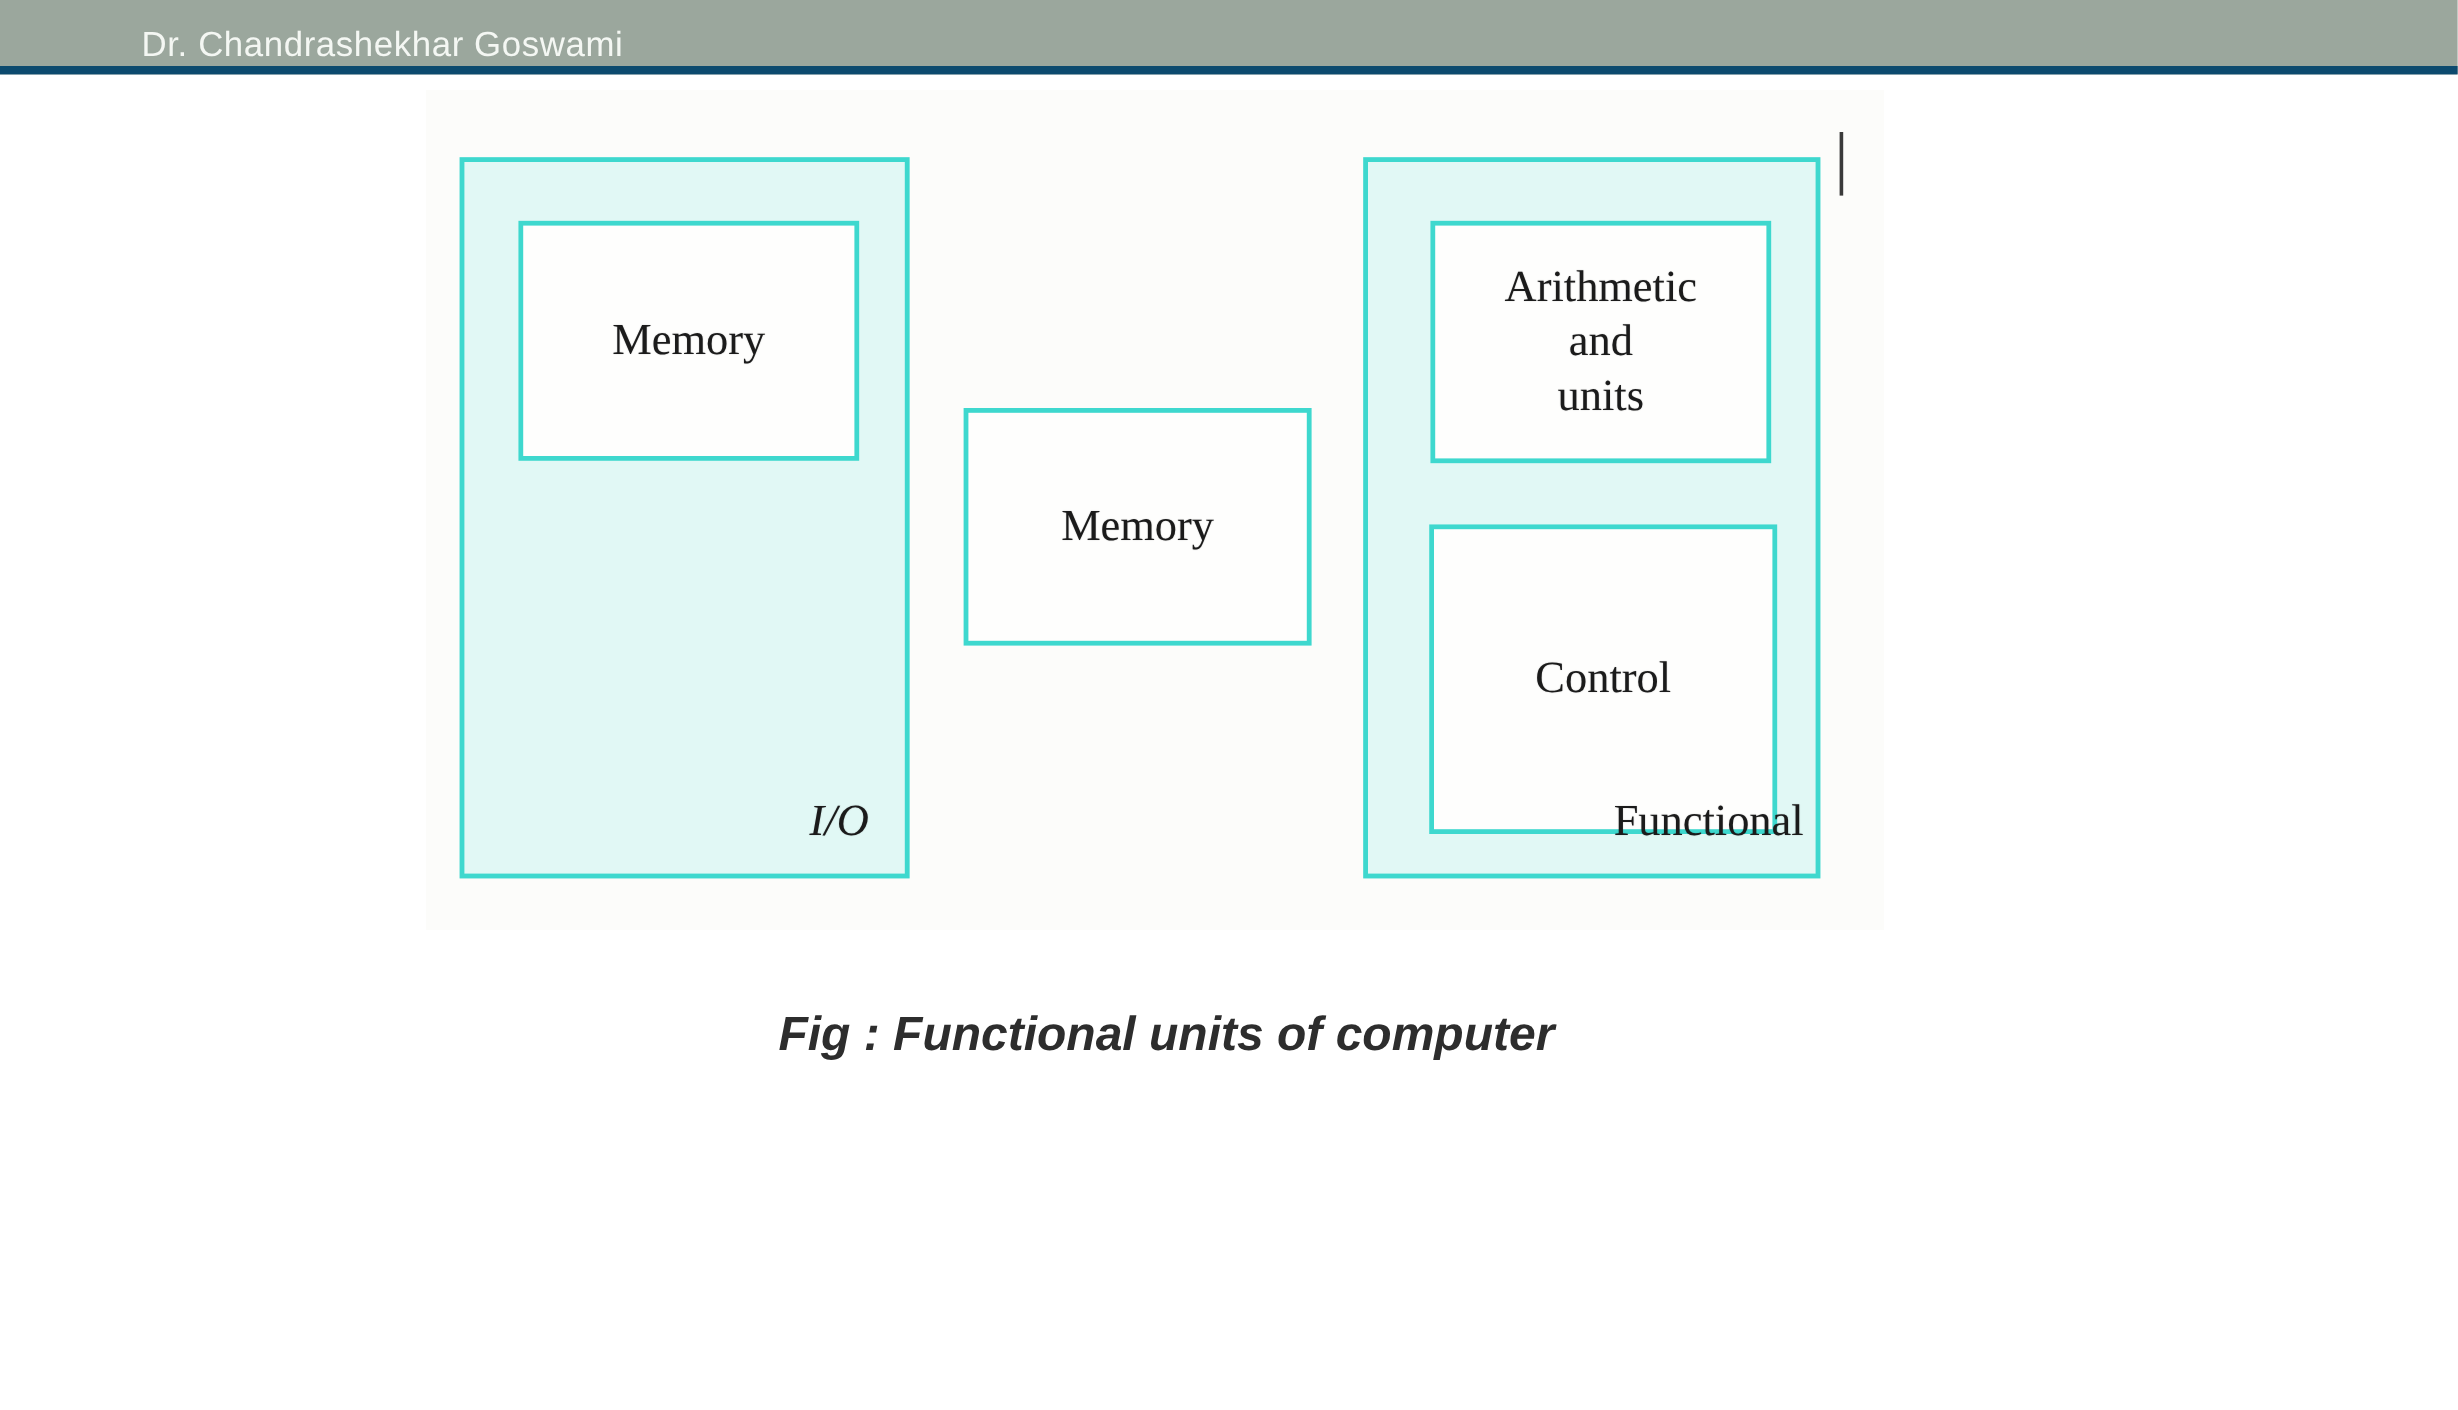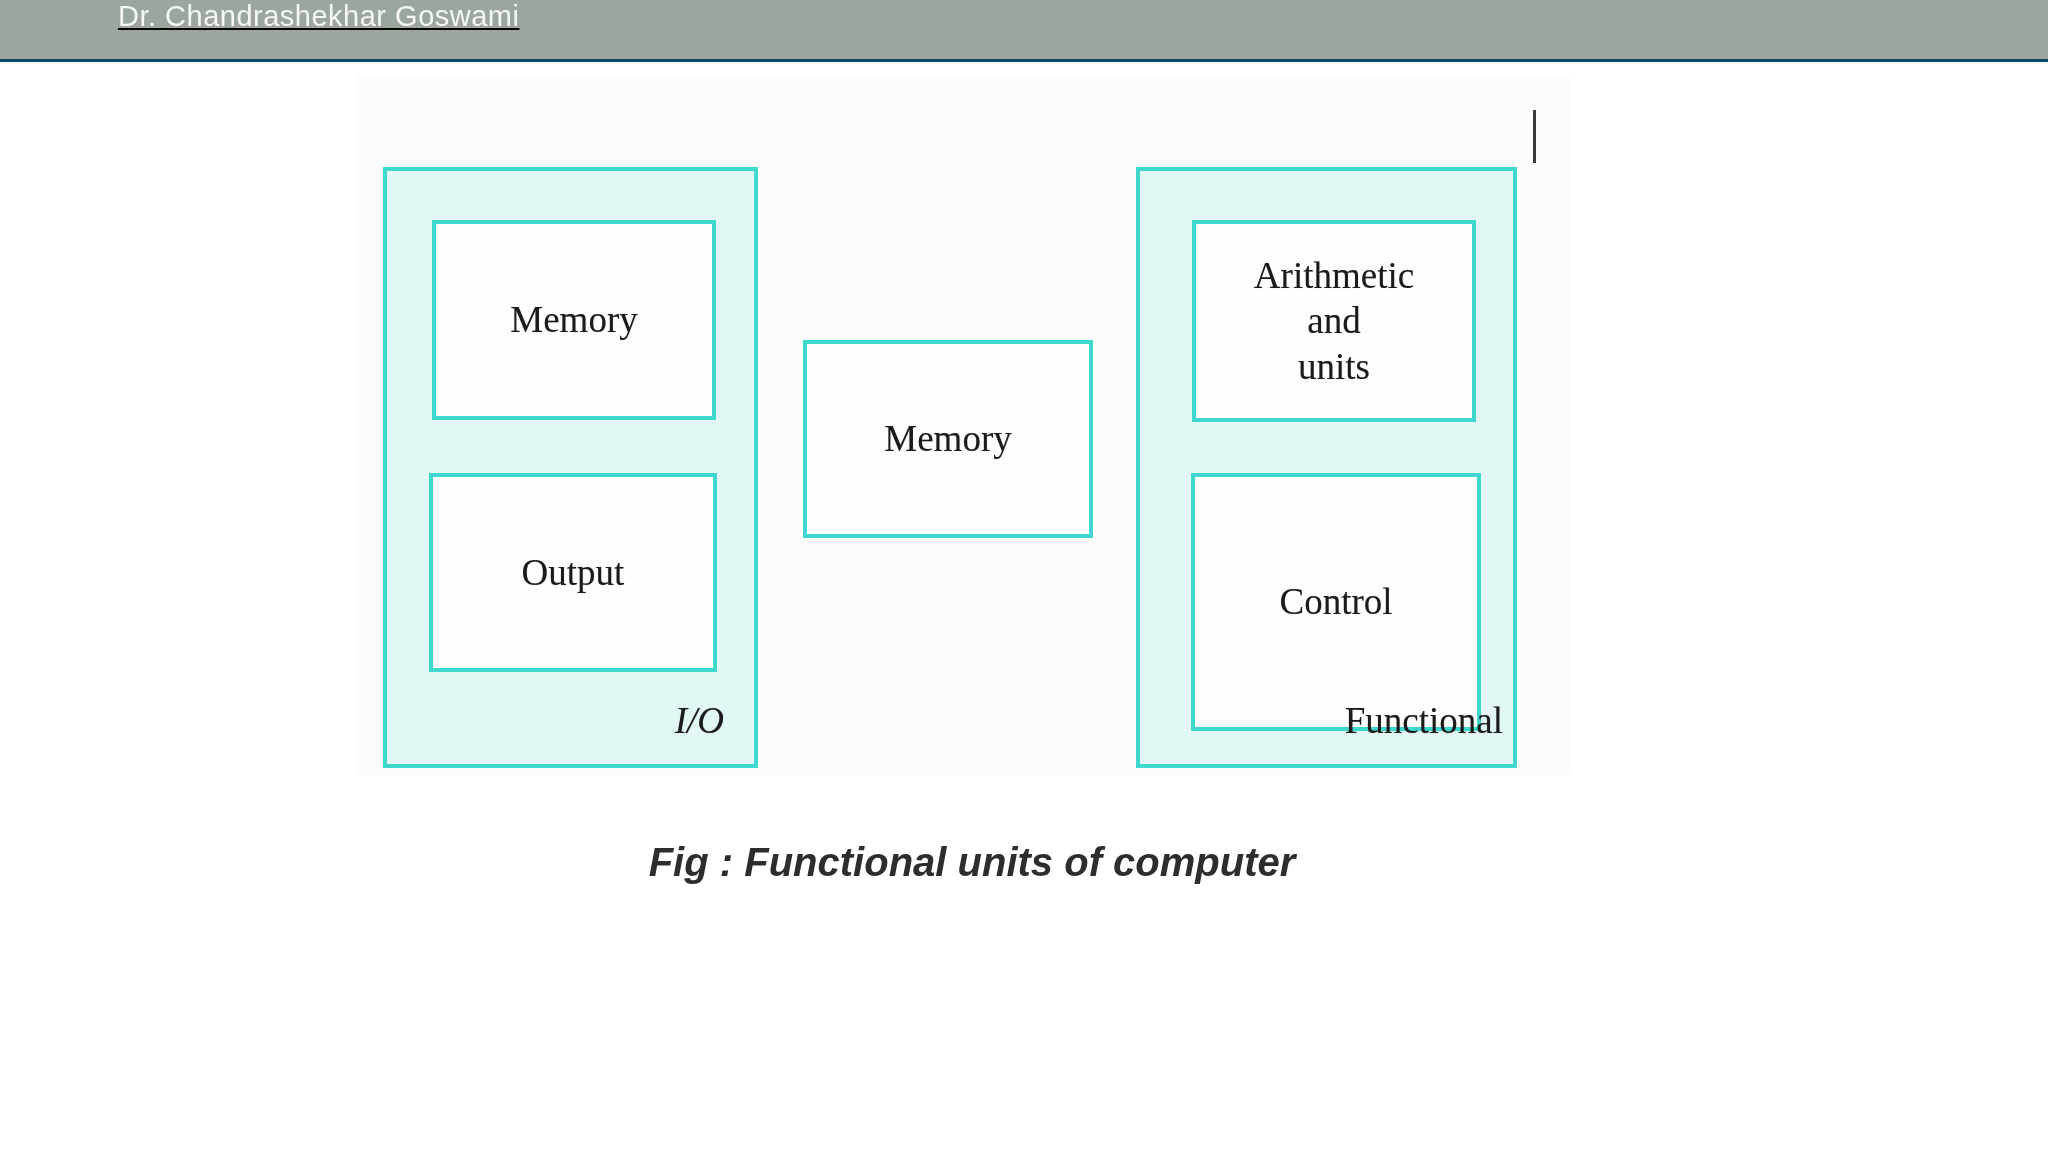"Dr. Chandrashekhar Goswami" .header { align-items: flex-start -> flex-end; border-bottom: 3px solid #0c4a6e -> 7px solid #0c4a6e; text-decoration: underline -> none }
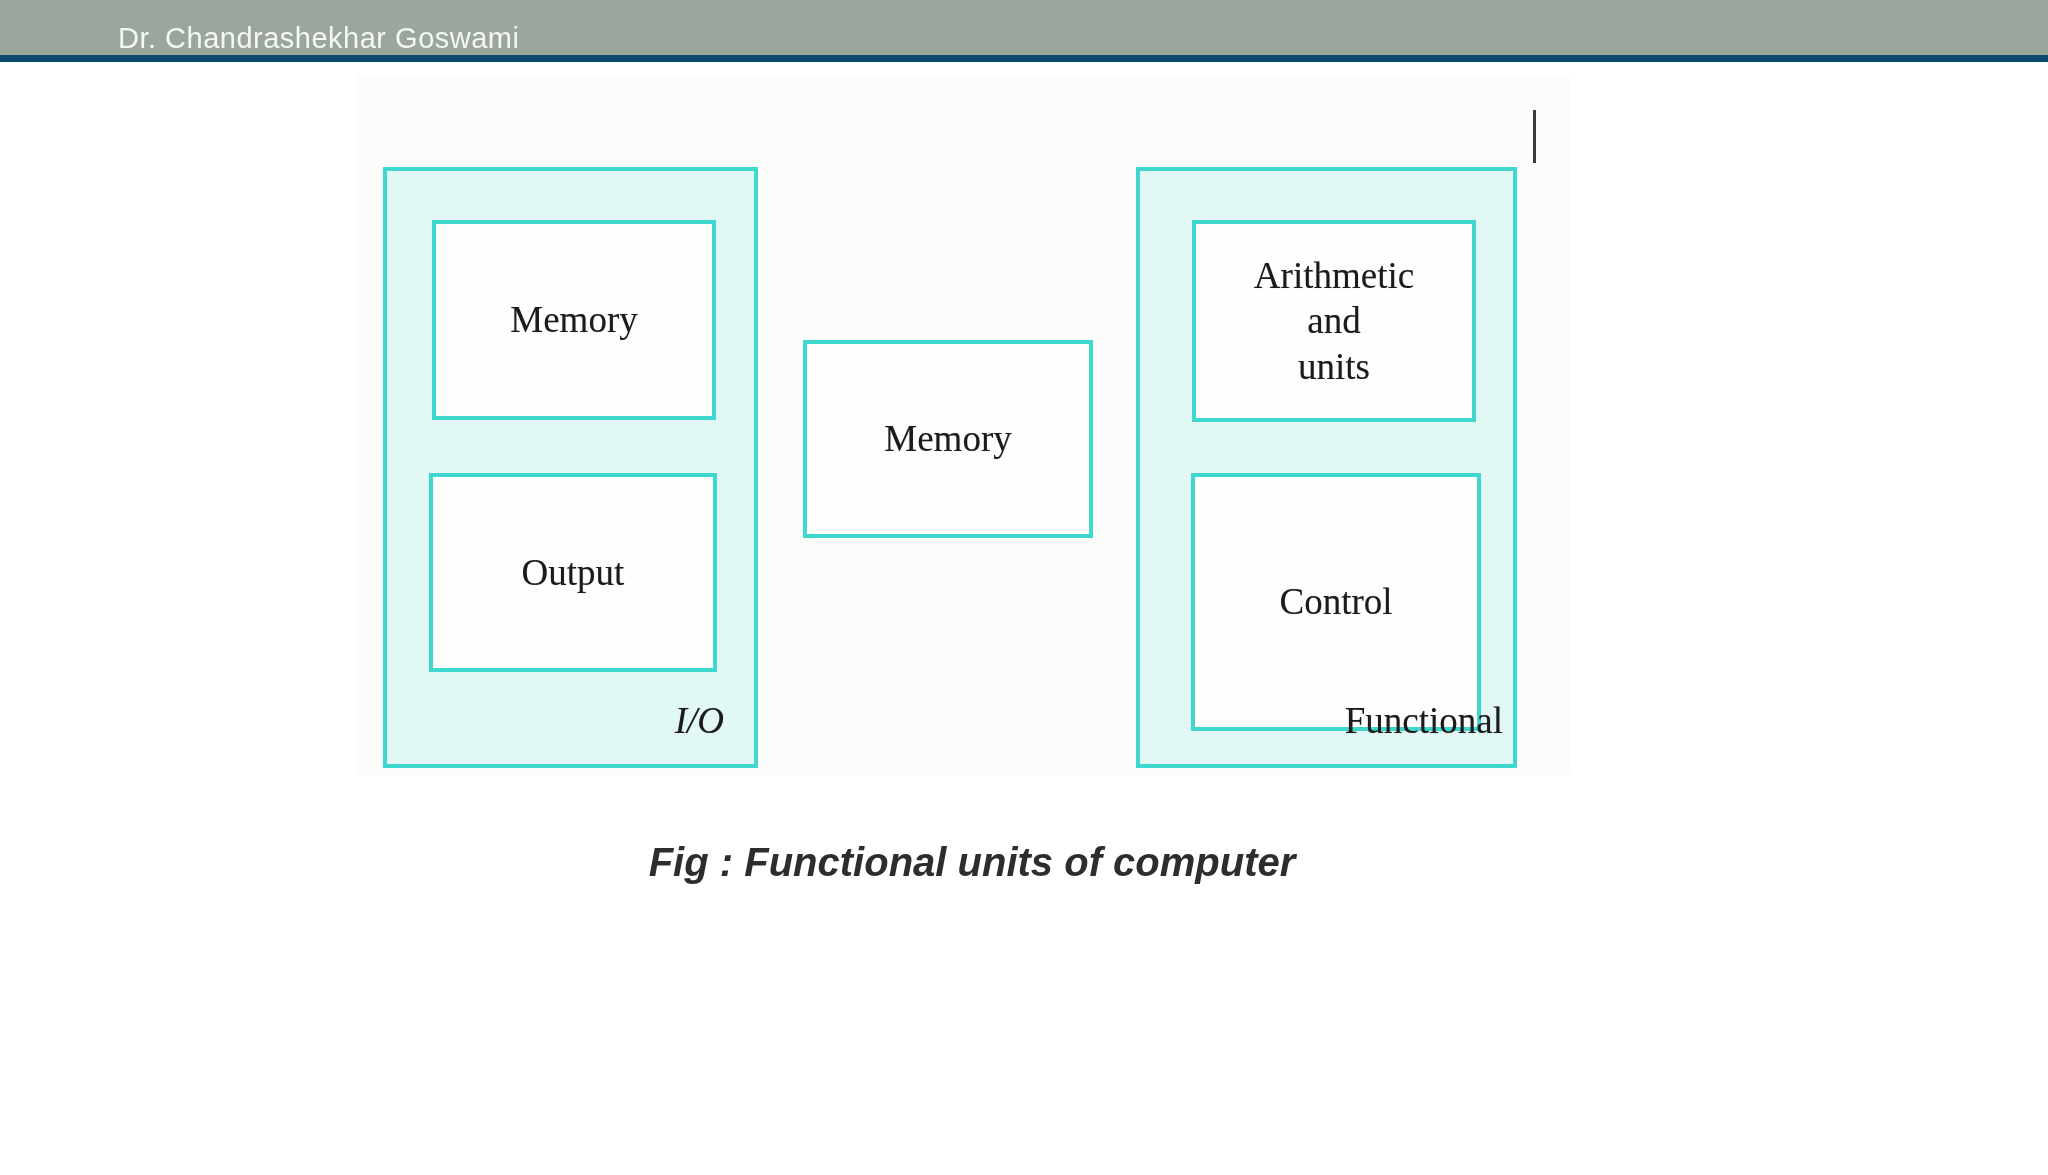"Arithmetic" .group-box { margin-top: 36px -> none }
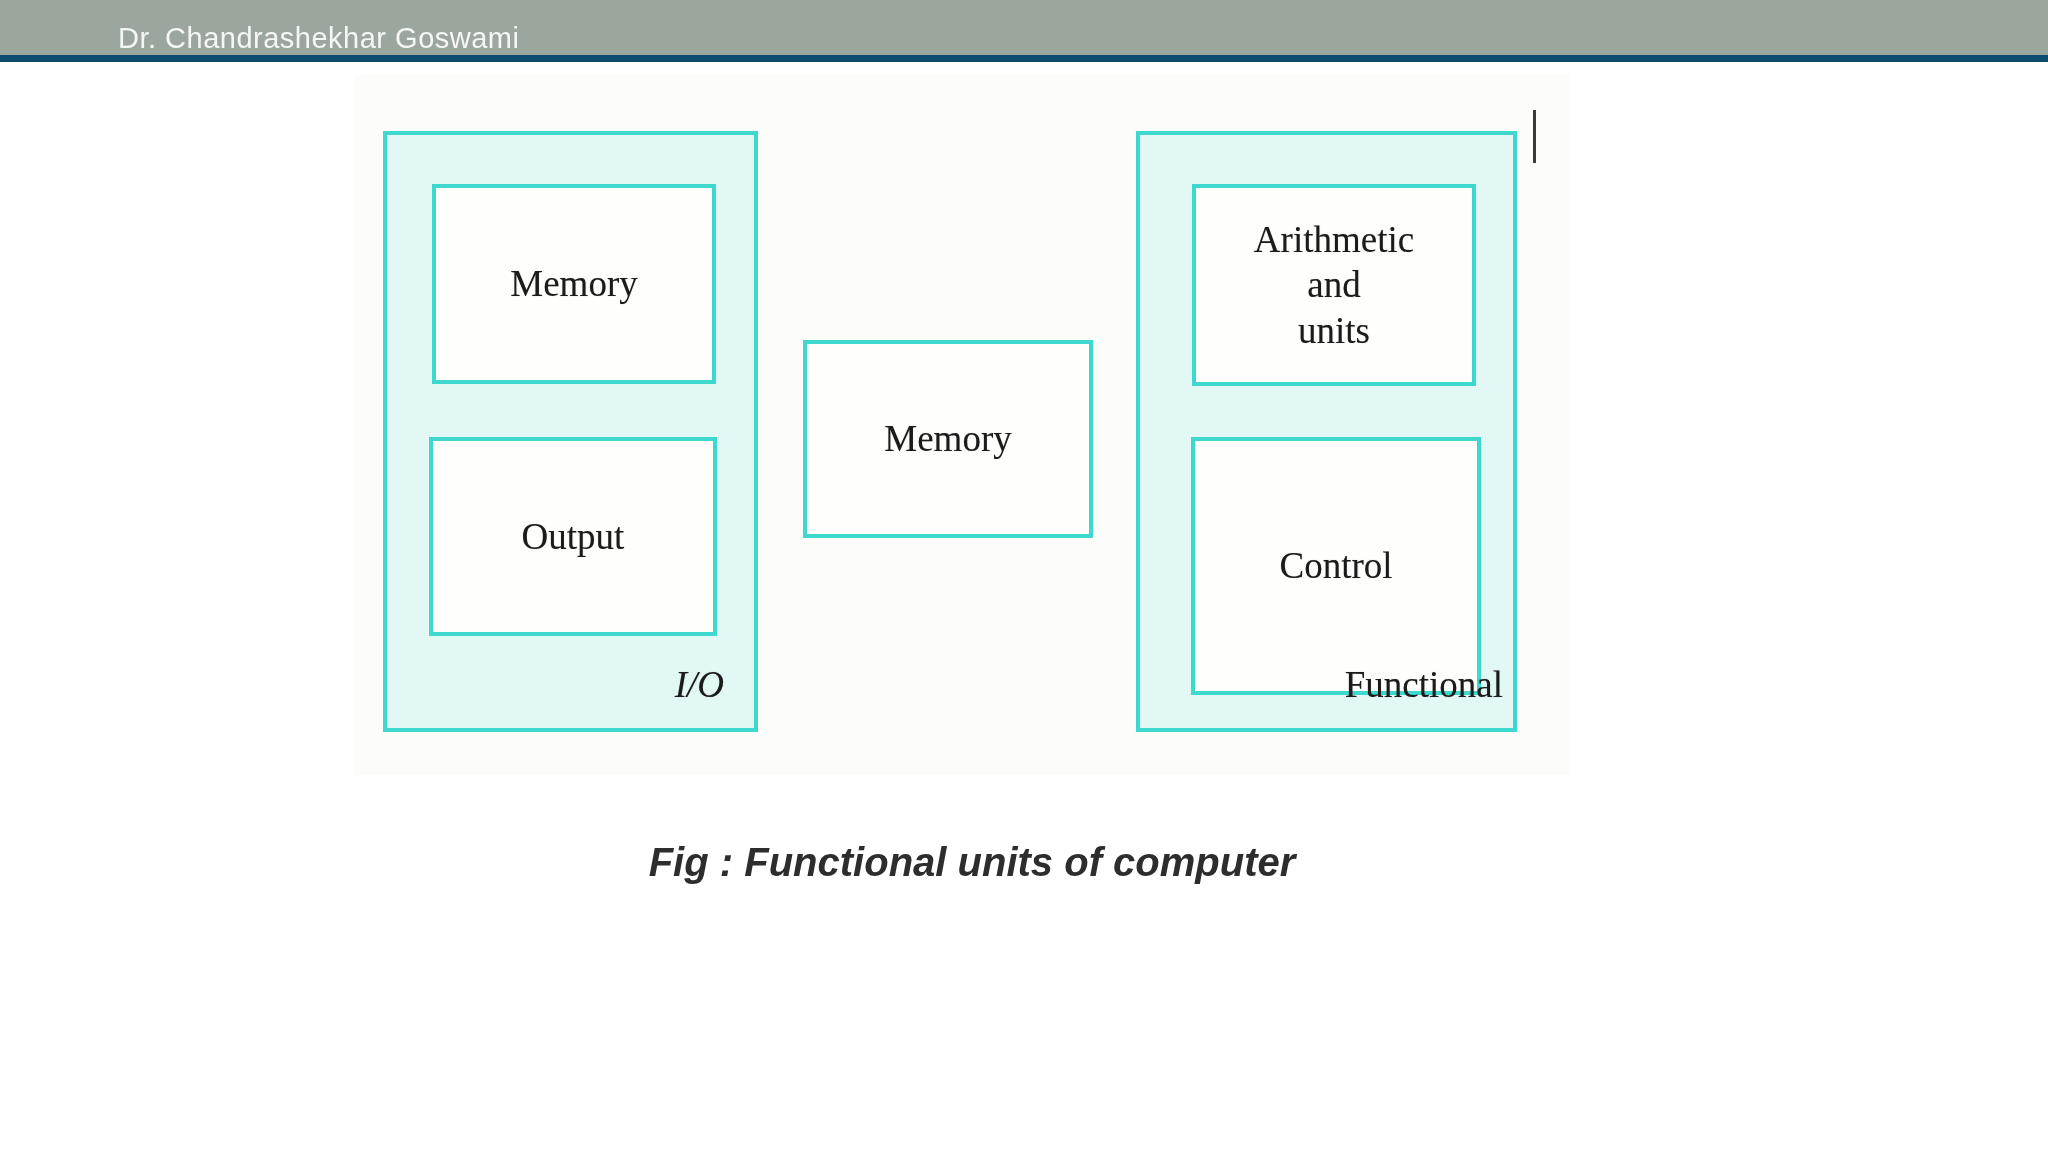"Output" div.unit-box { html: <div> <span>Output</span> </div> -> none }
